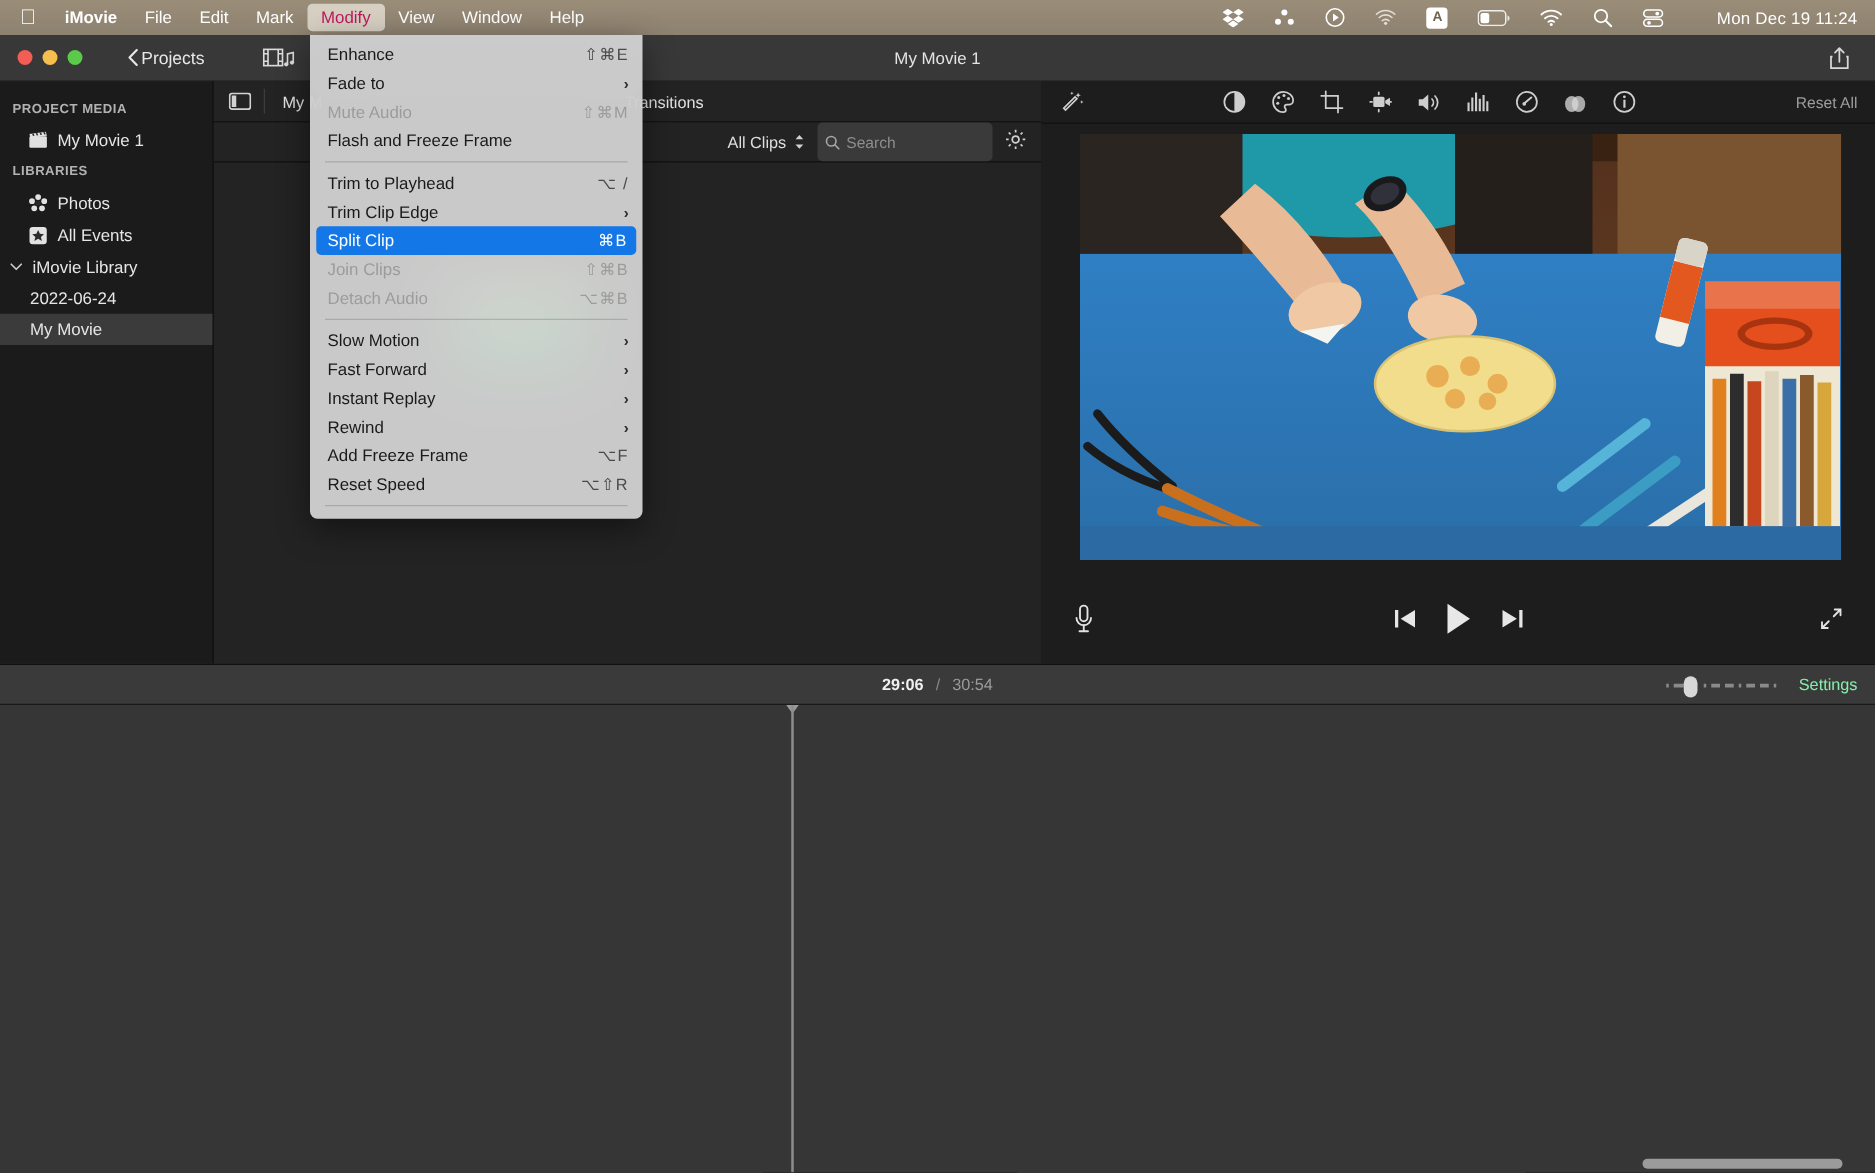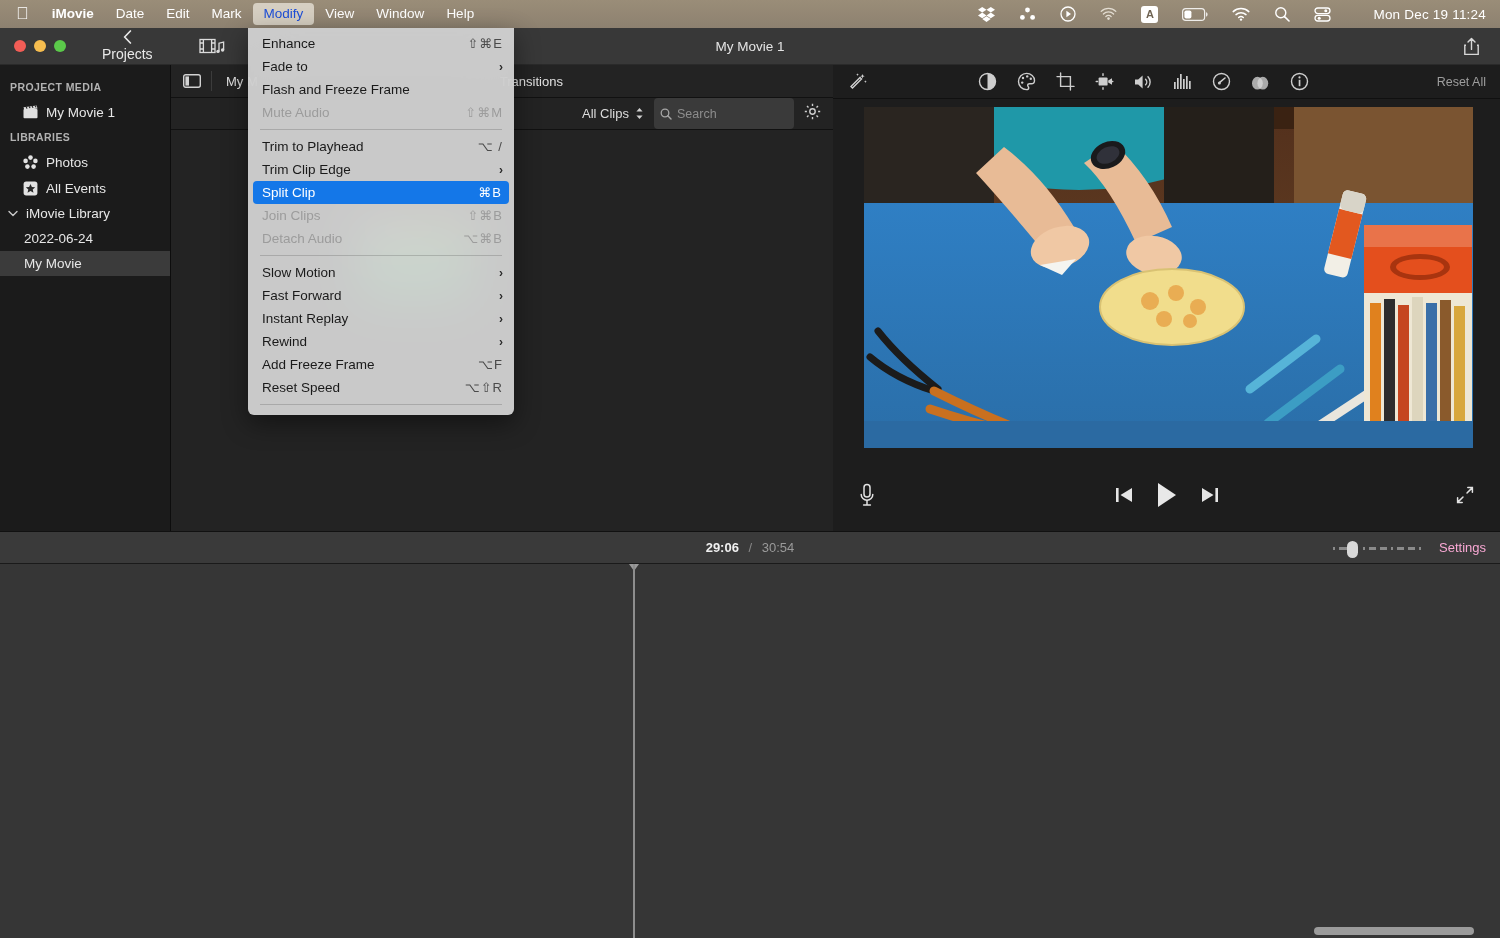"Date" span.mb-item { text: Date -> File }
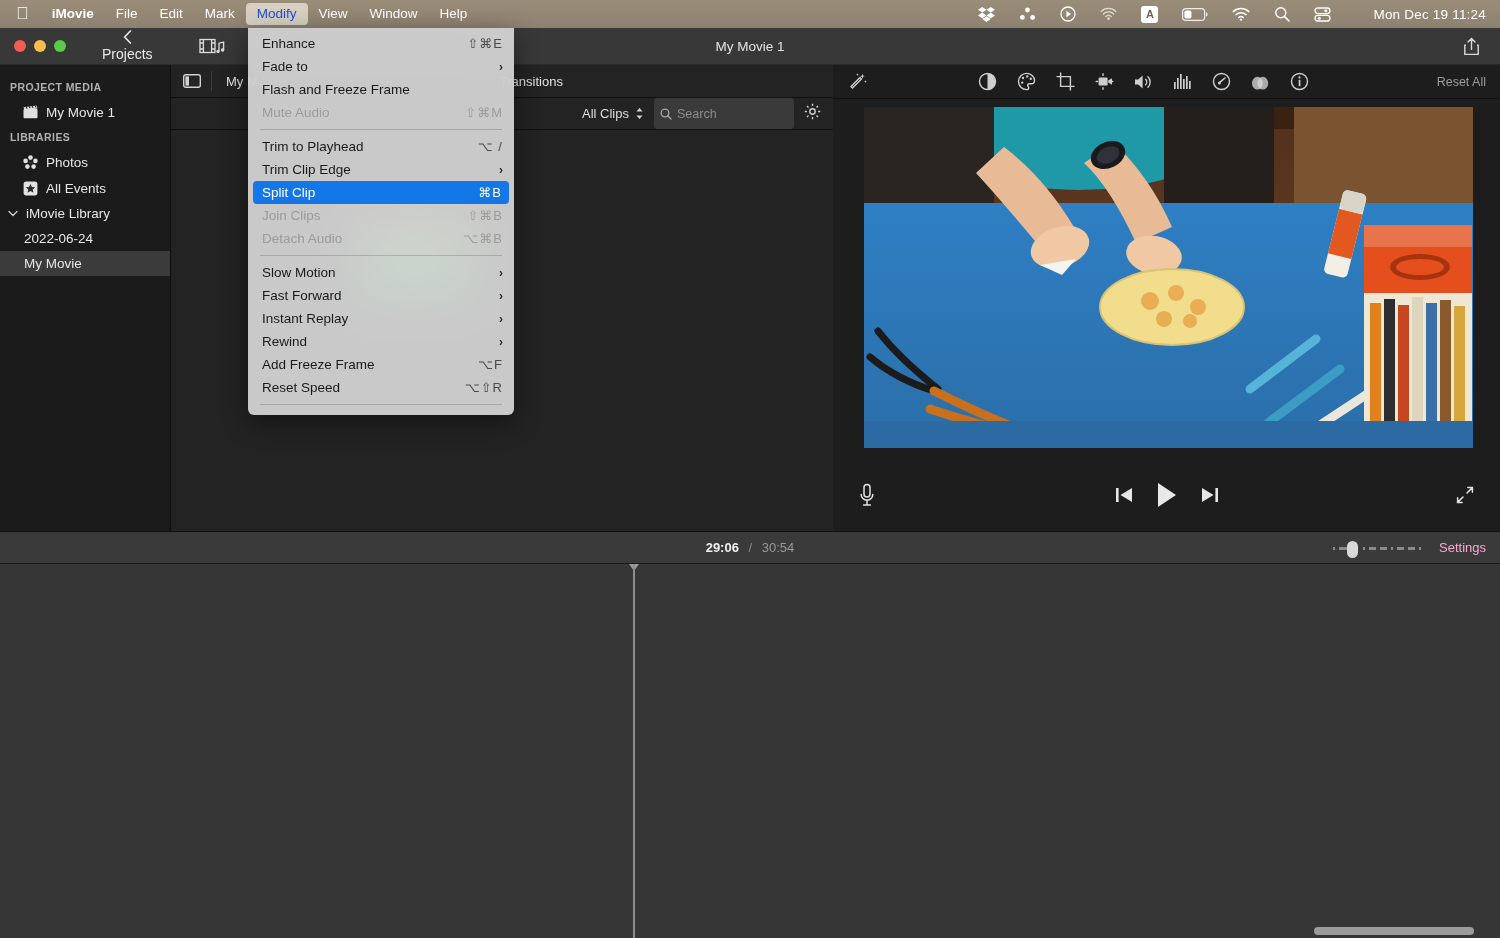"Modify" .mb-item.active { color: #1d4ed8 -> #be185d }
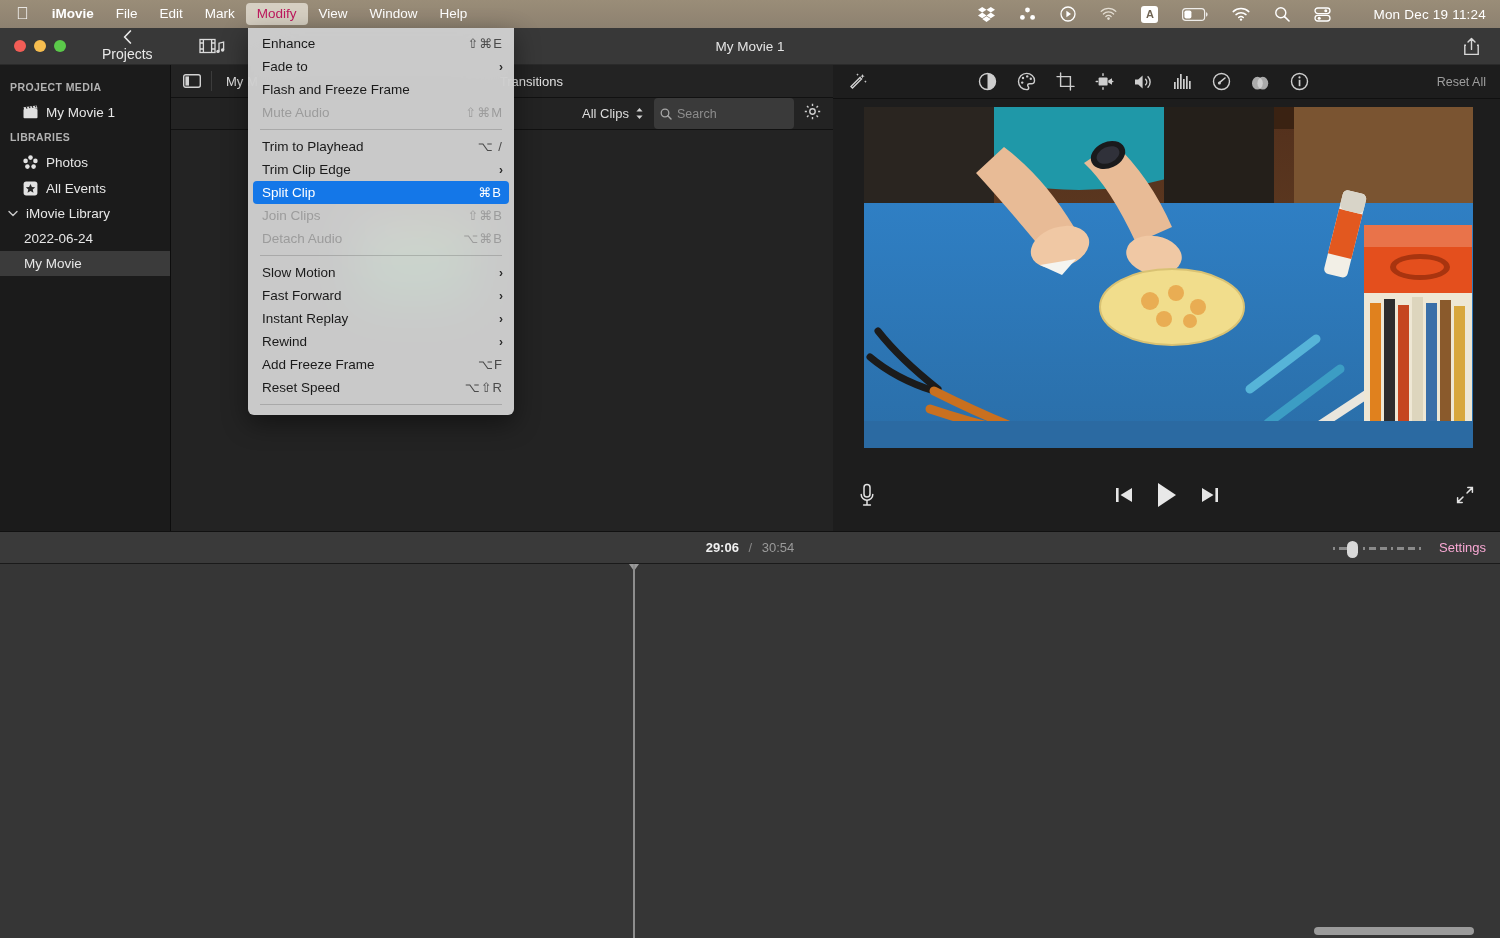"Projects" #projects-btn { flex-direction: column -> none }
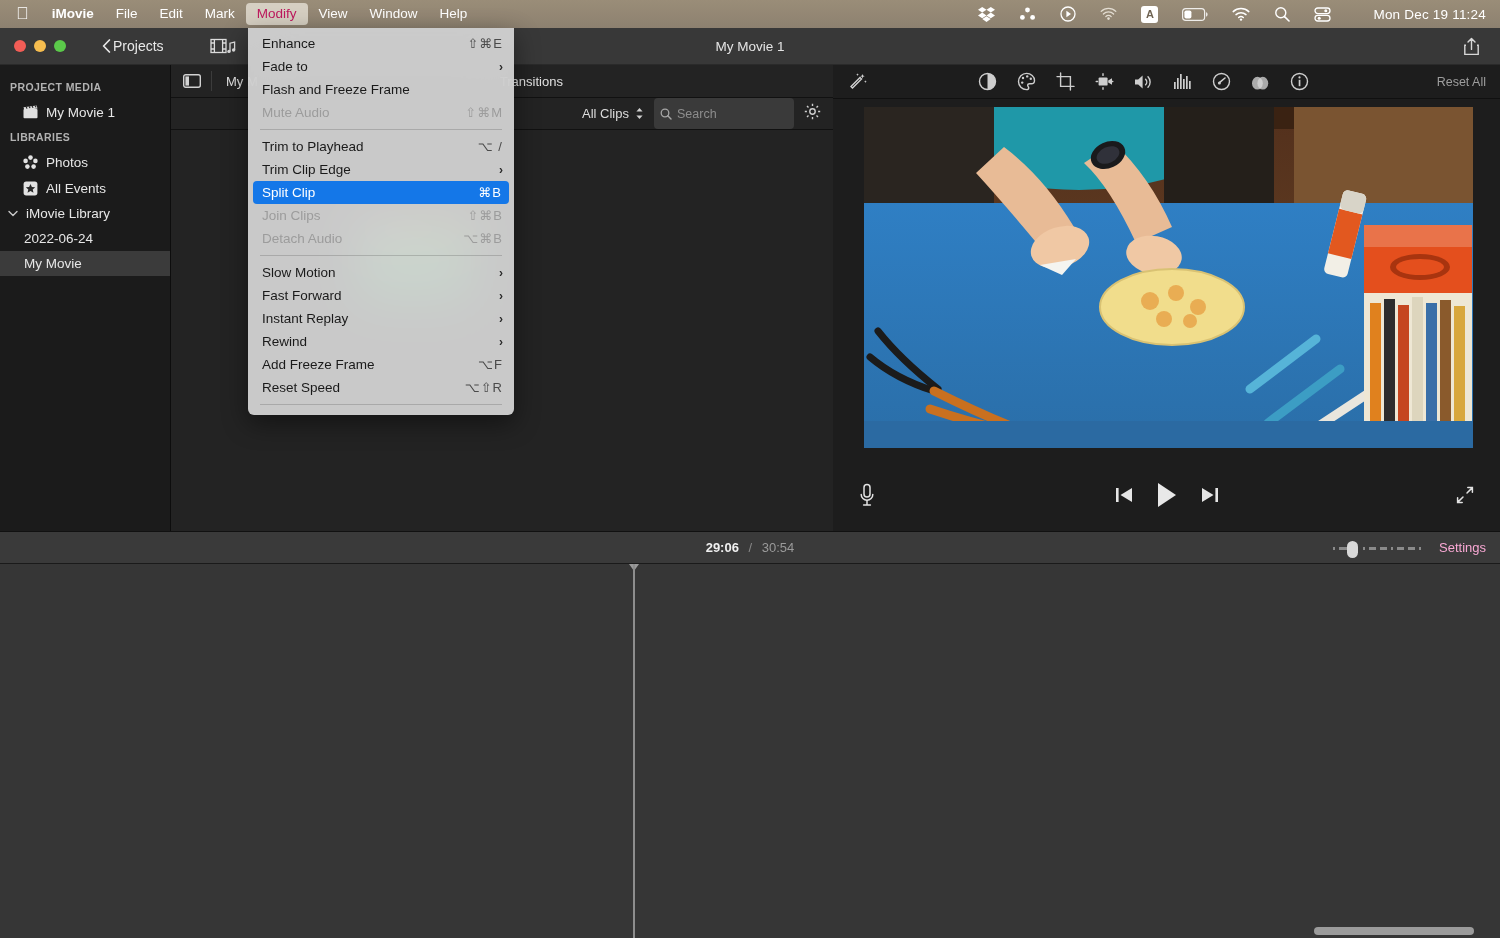"Flash and Freeze Frame" div.mi { order: before "Mute Audio" -> after "Mute Audio" }
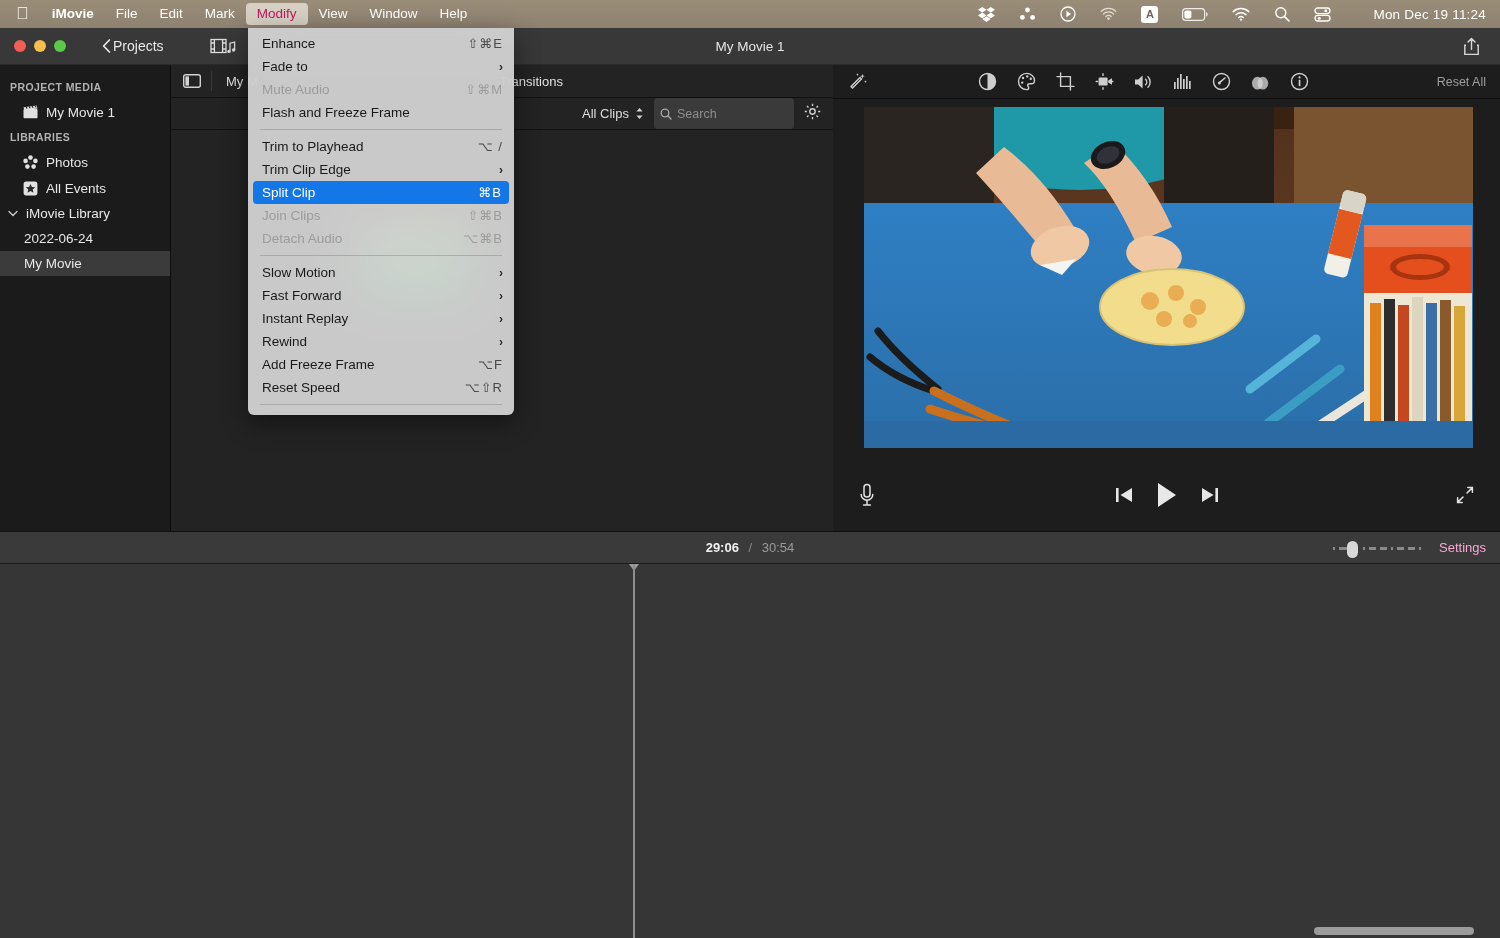"Settings" #settings-btn { color: #f9a8d4 -> #86efac }
